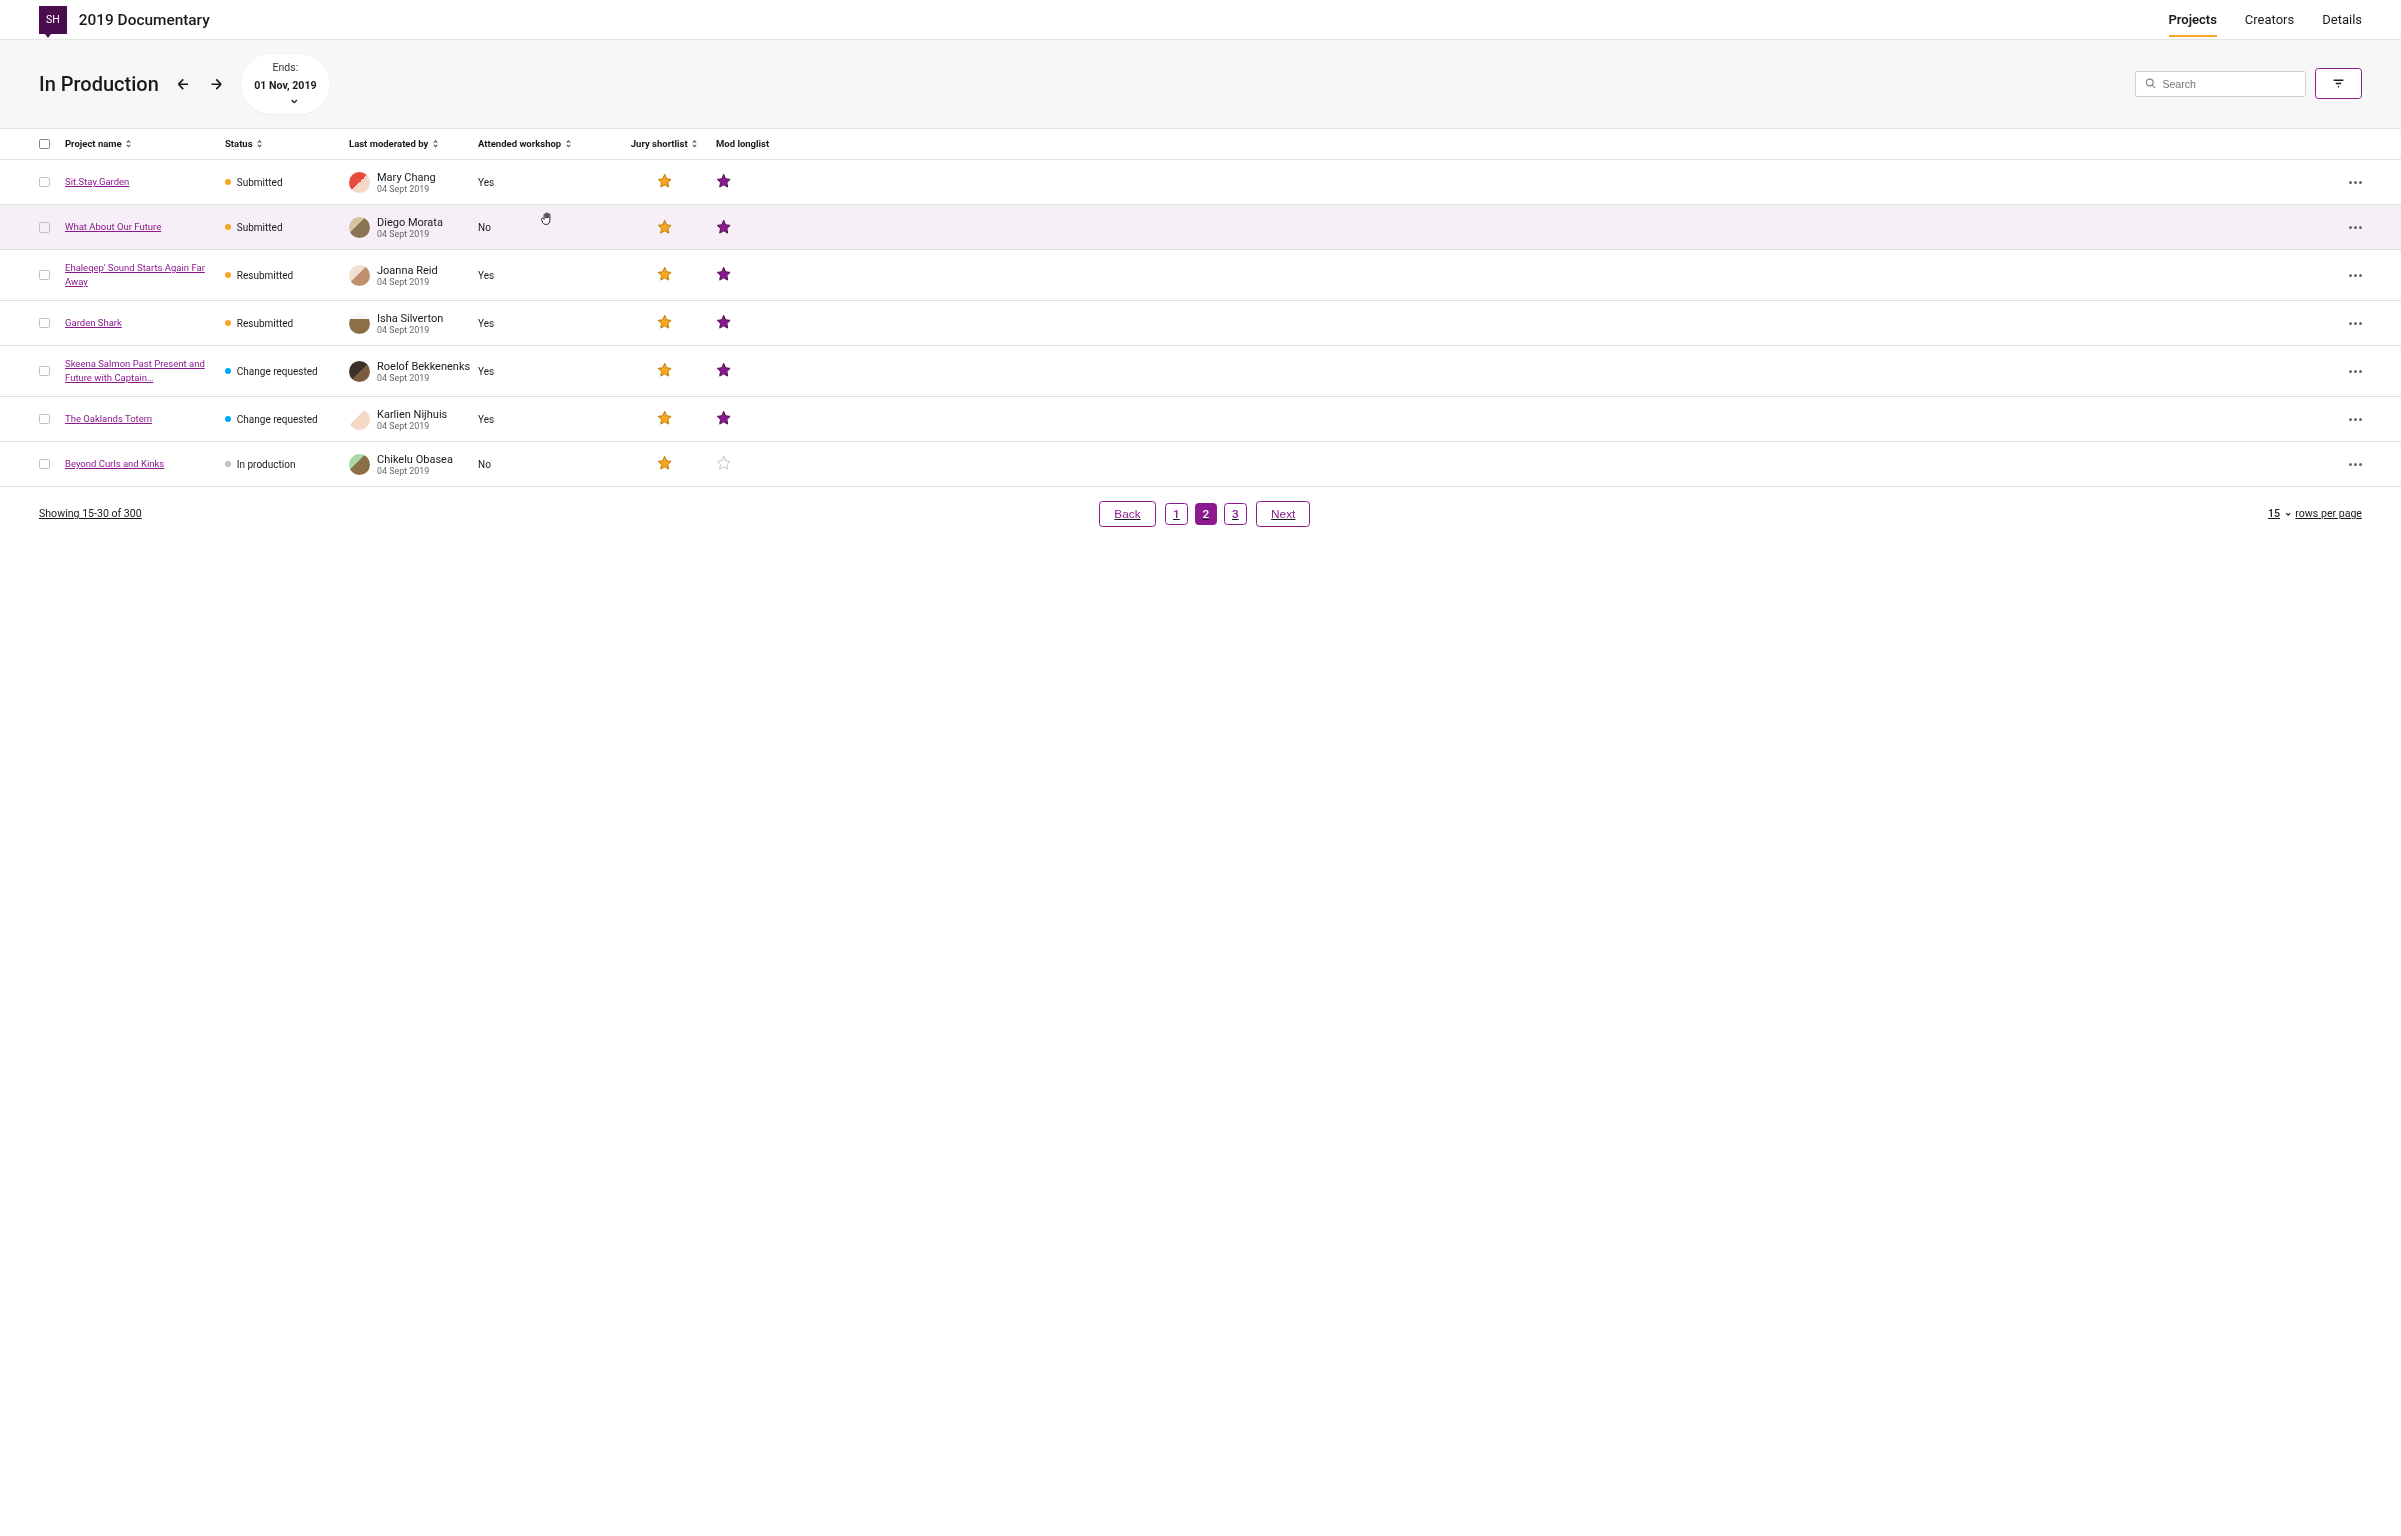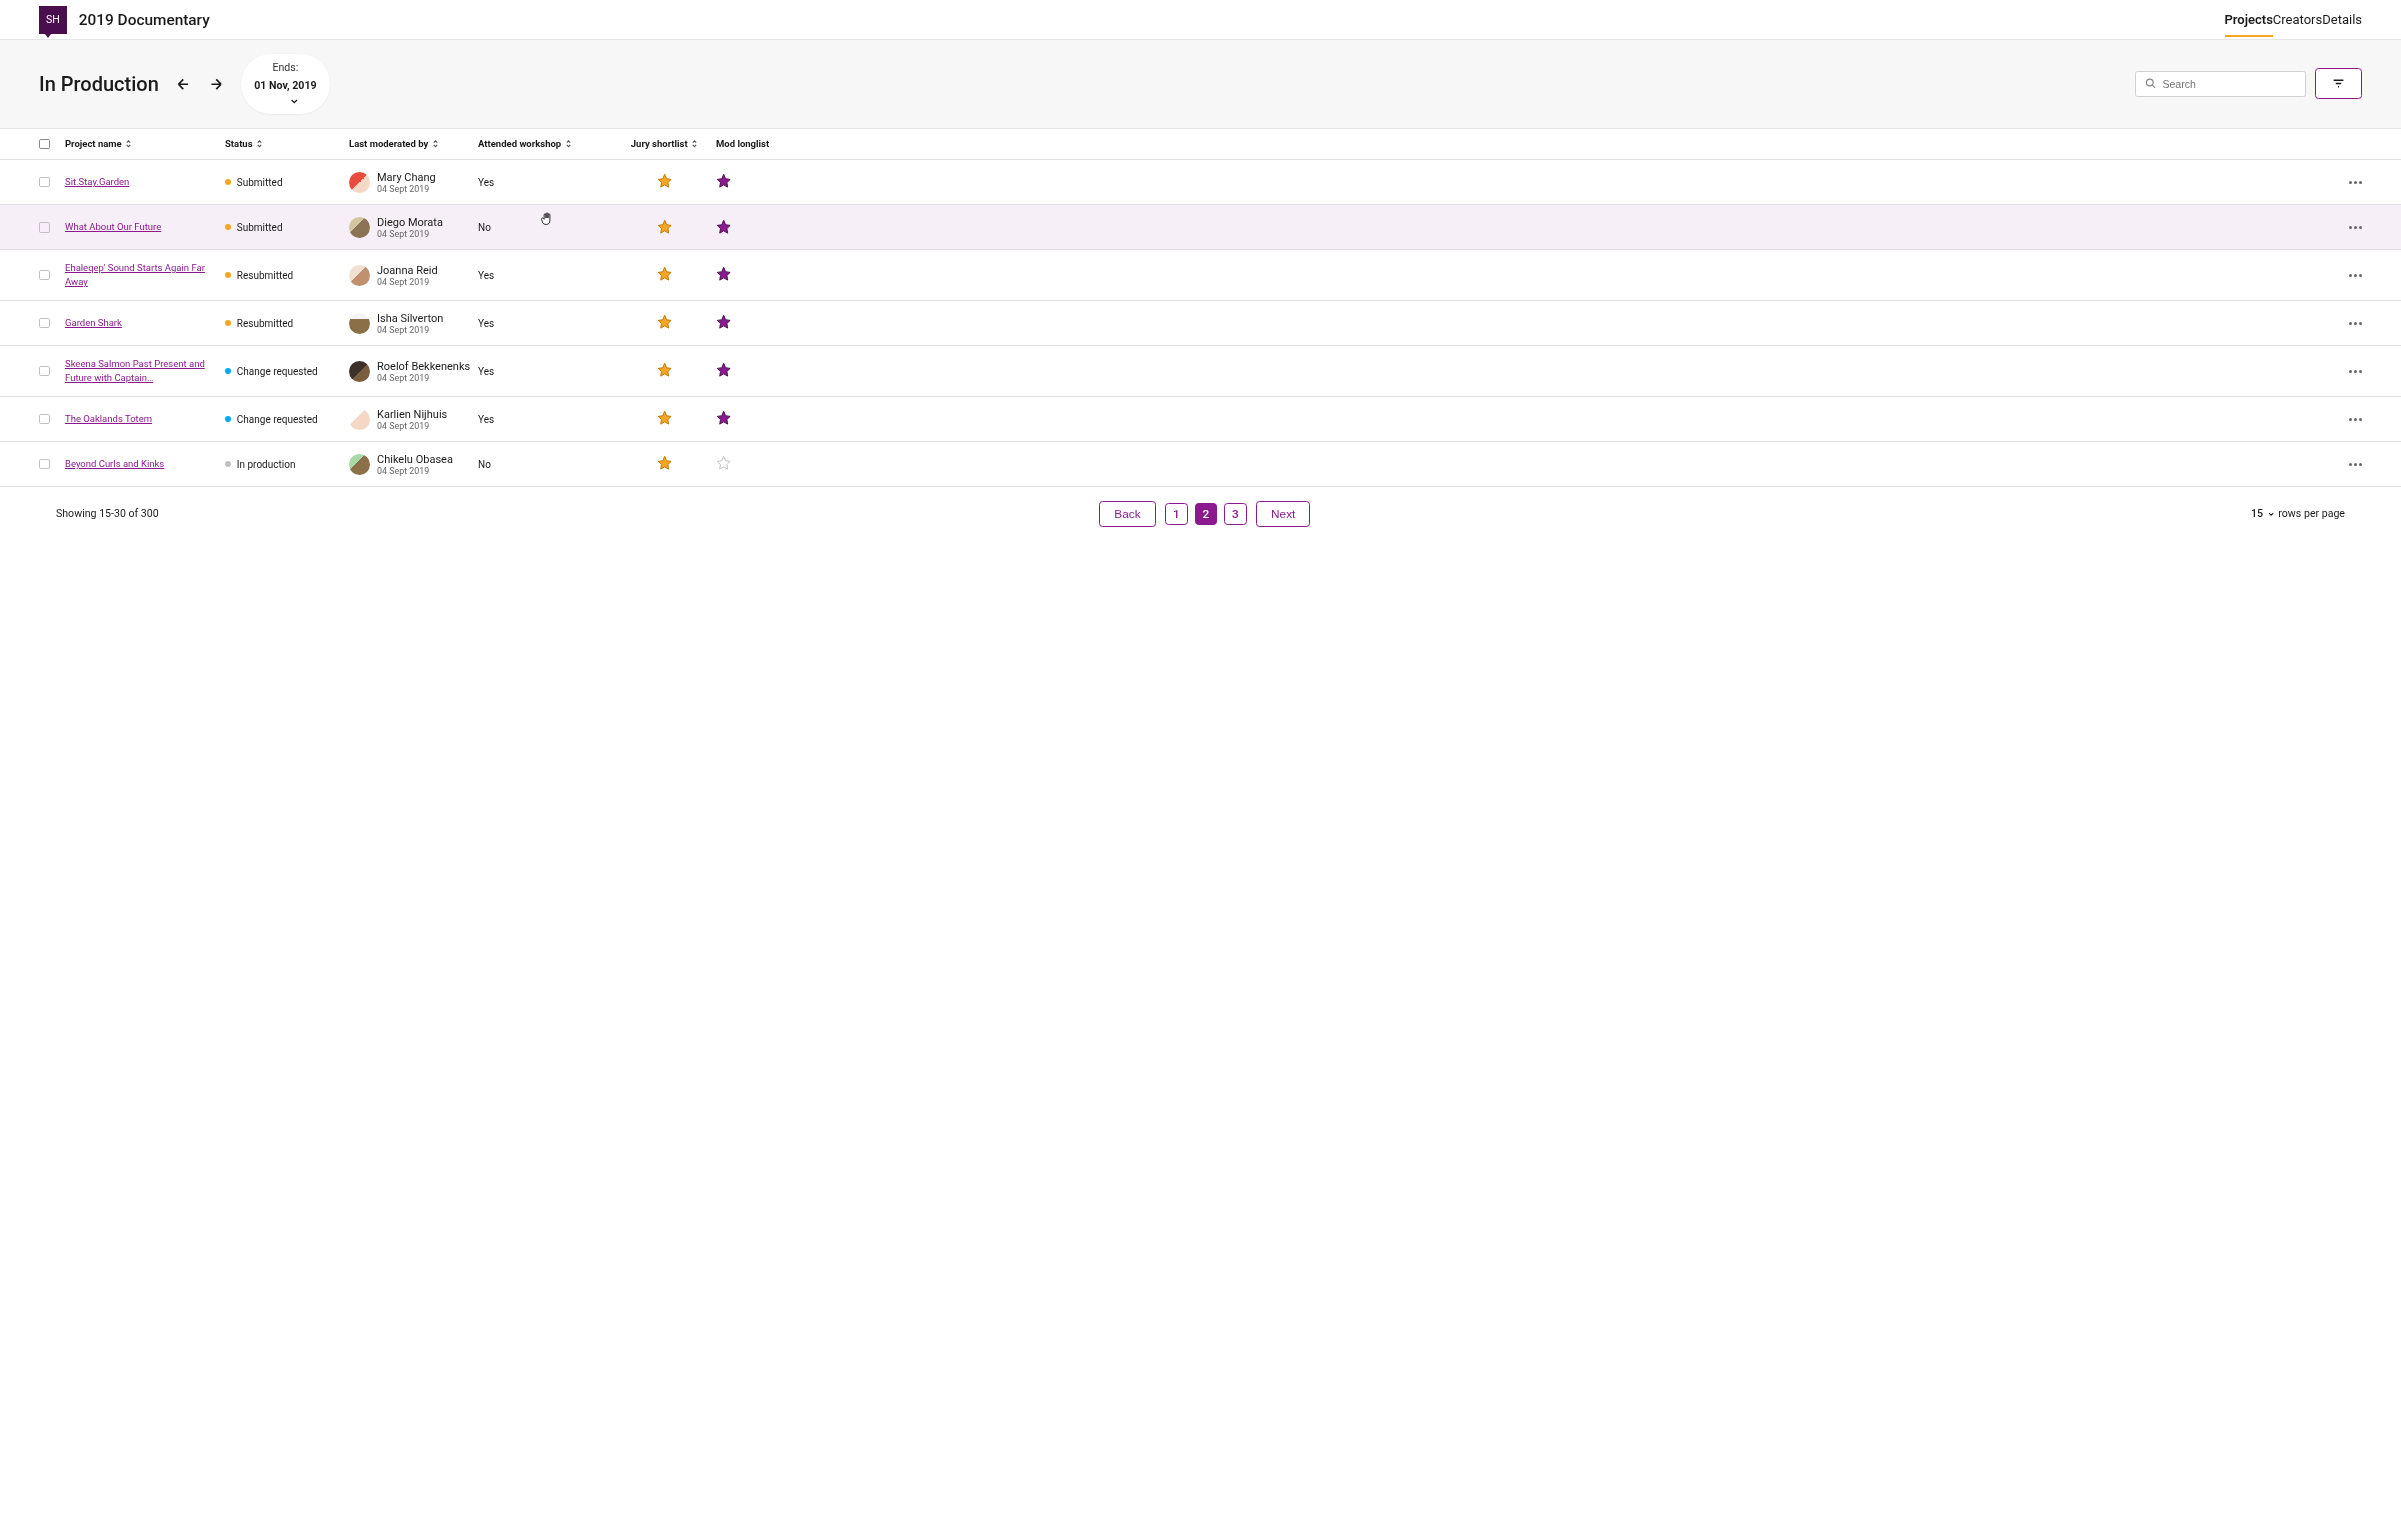"Projects" .nav { gap: none -> 28px }
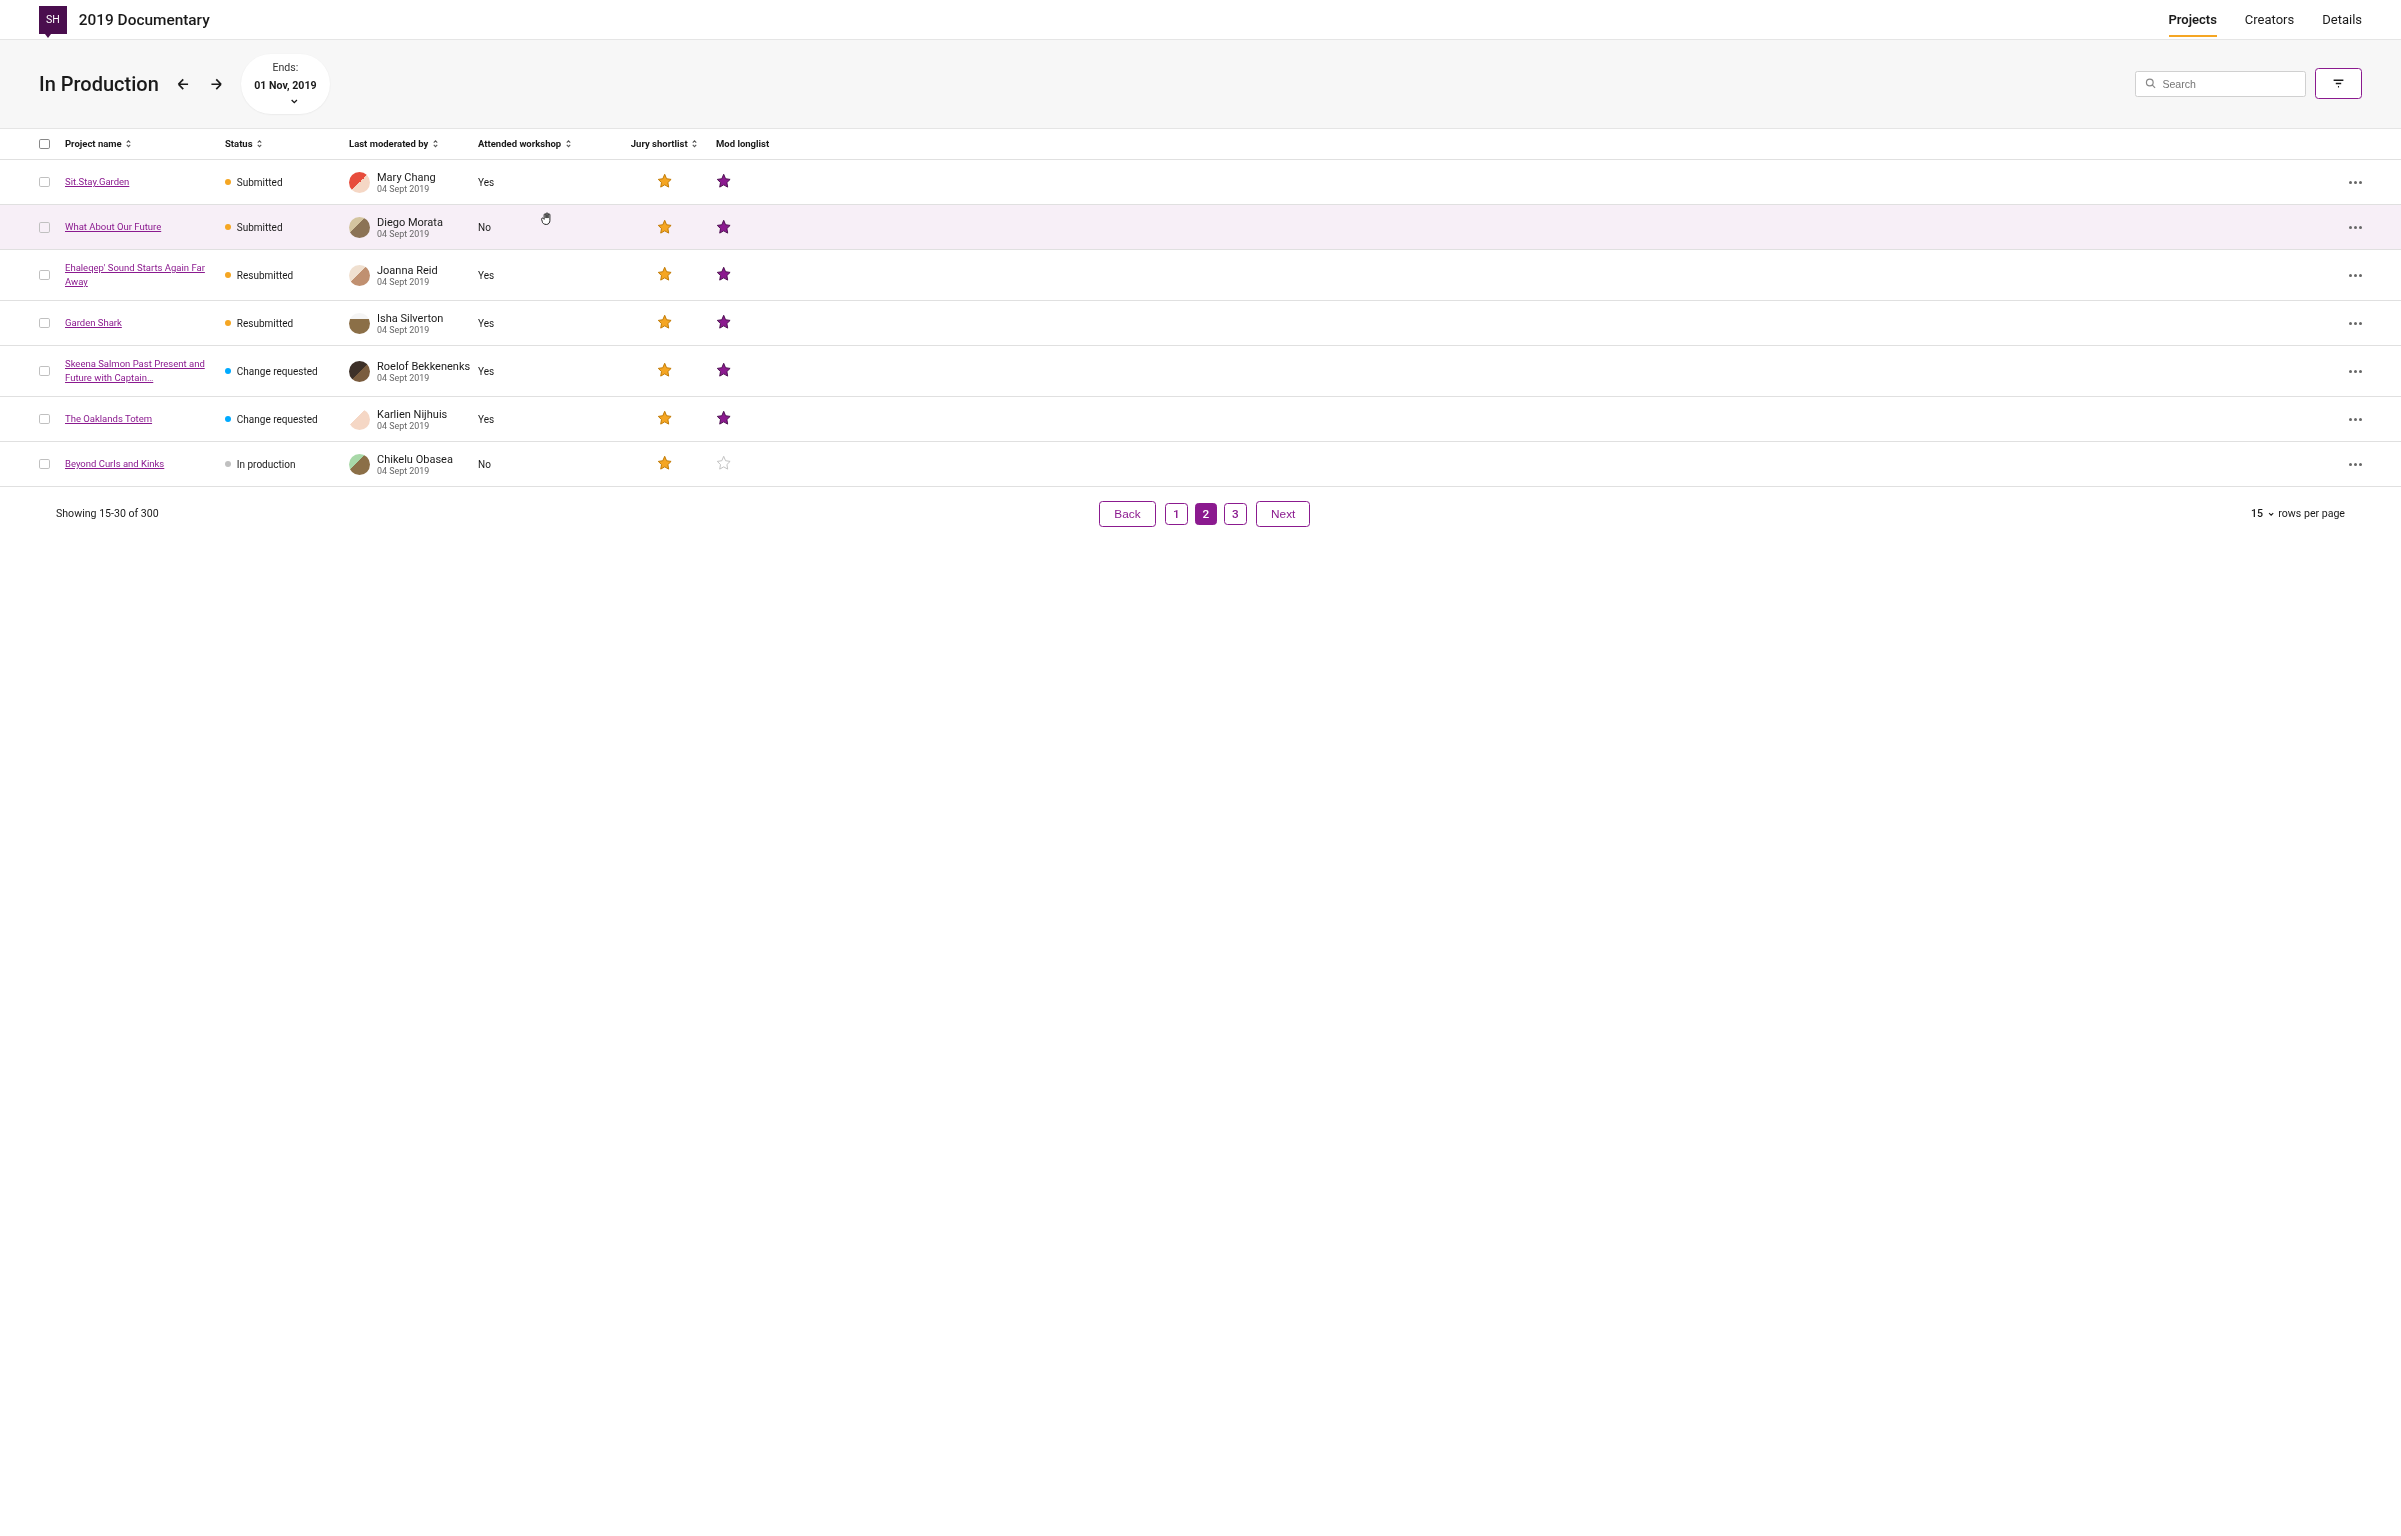"Showing 15-30 of 300" .footer { padding: 14px 56px -> 14px 39px; text-decoration: none -> underline }
